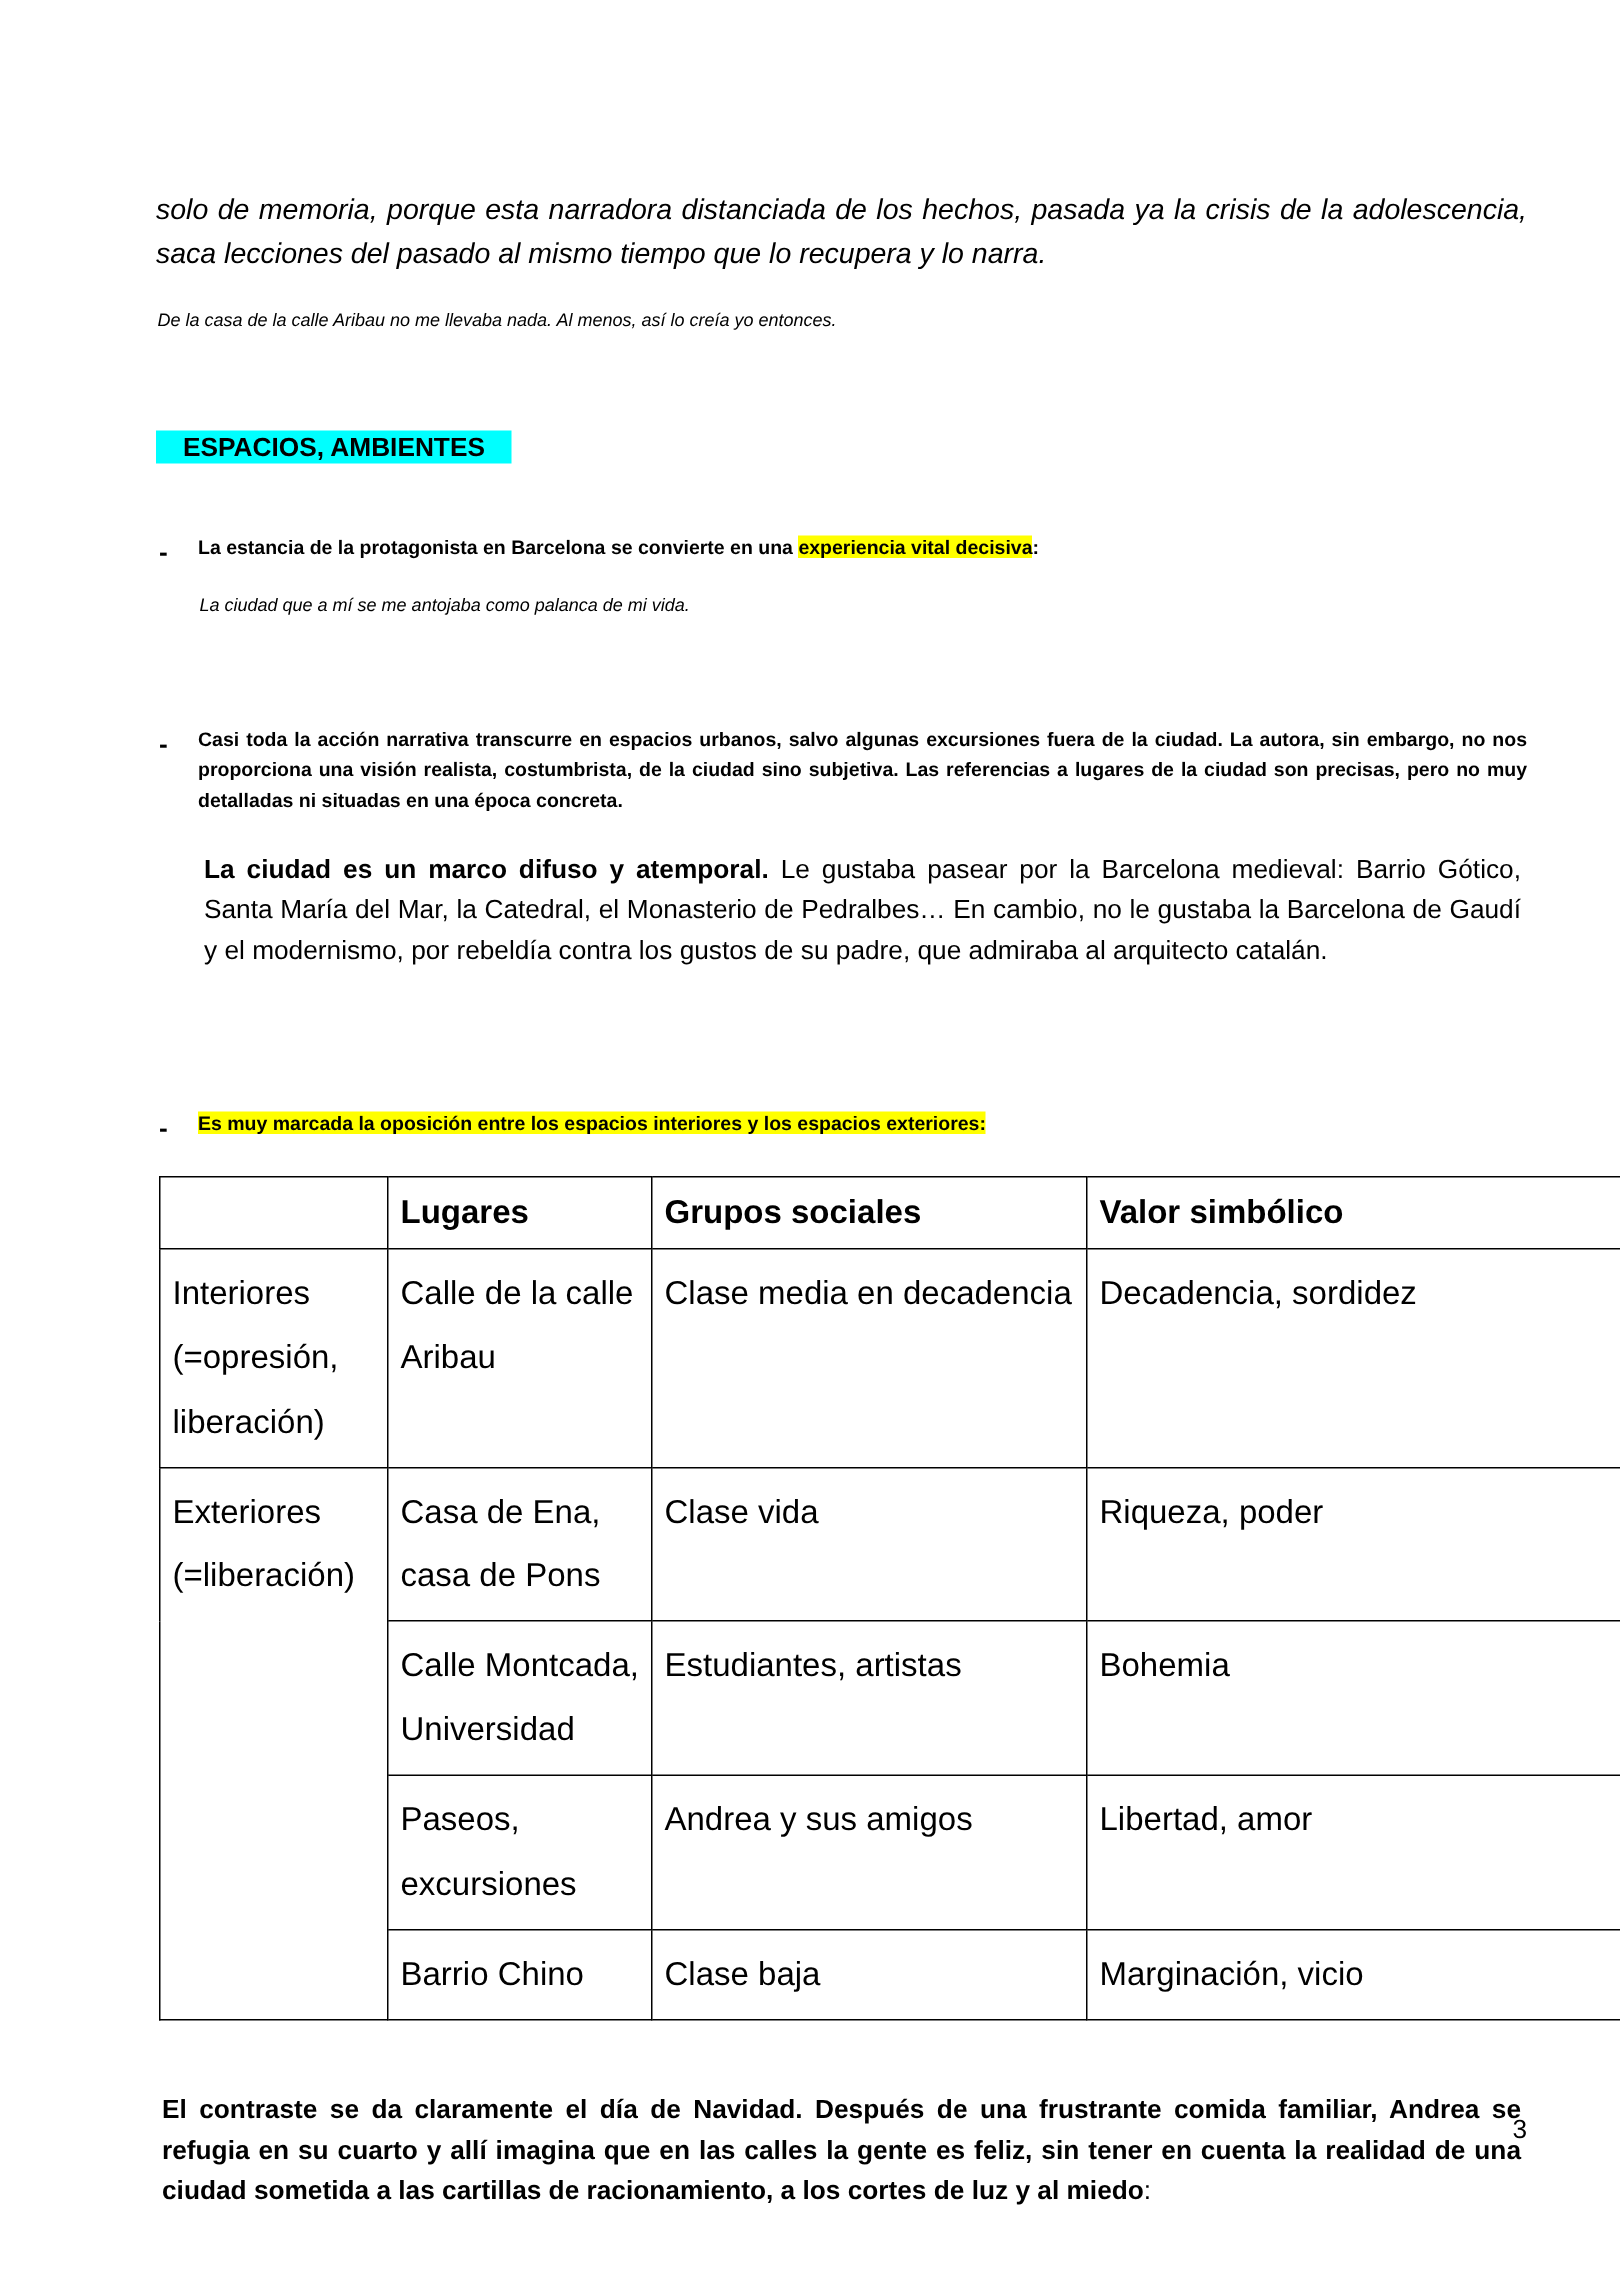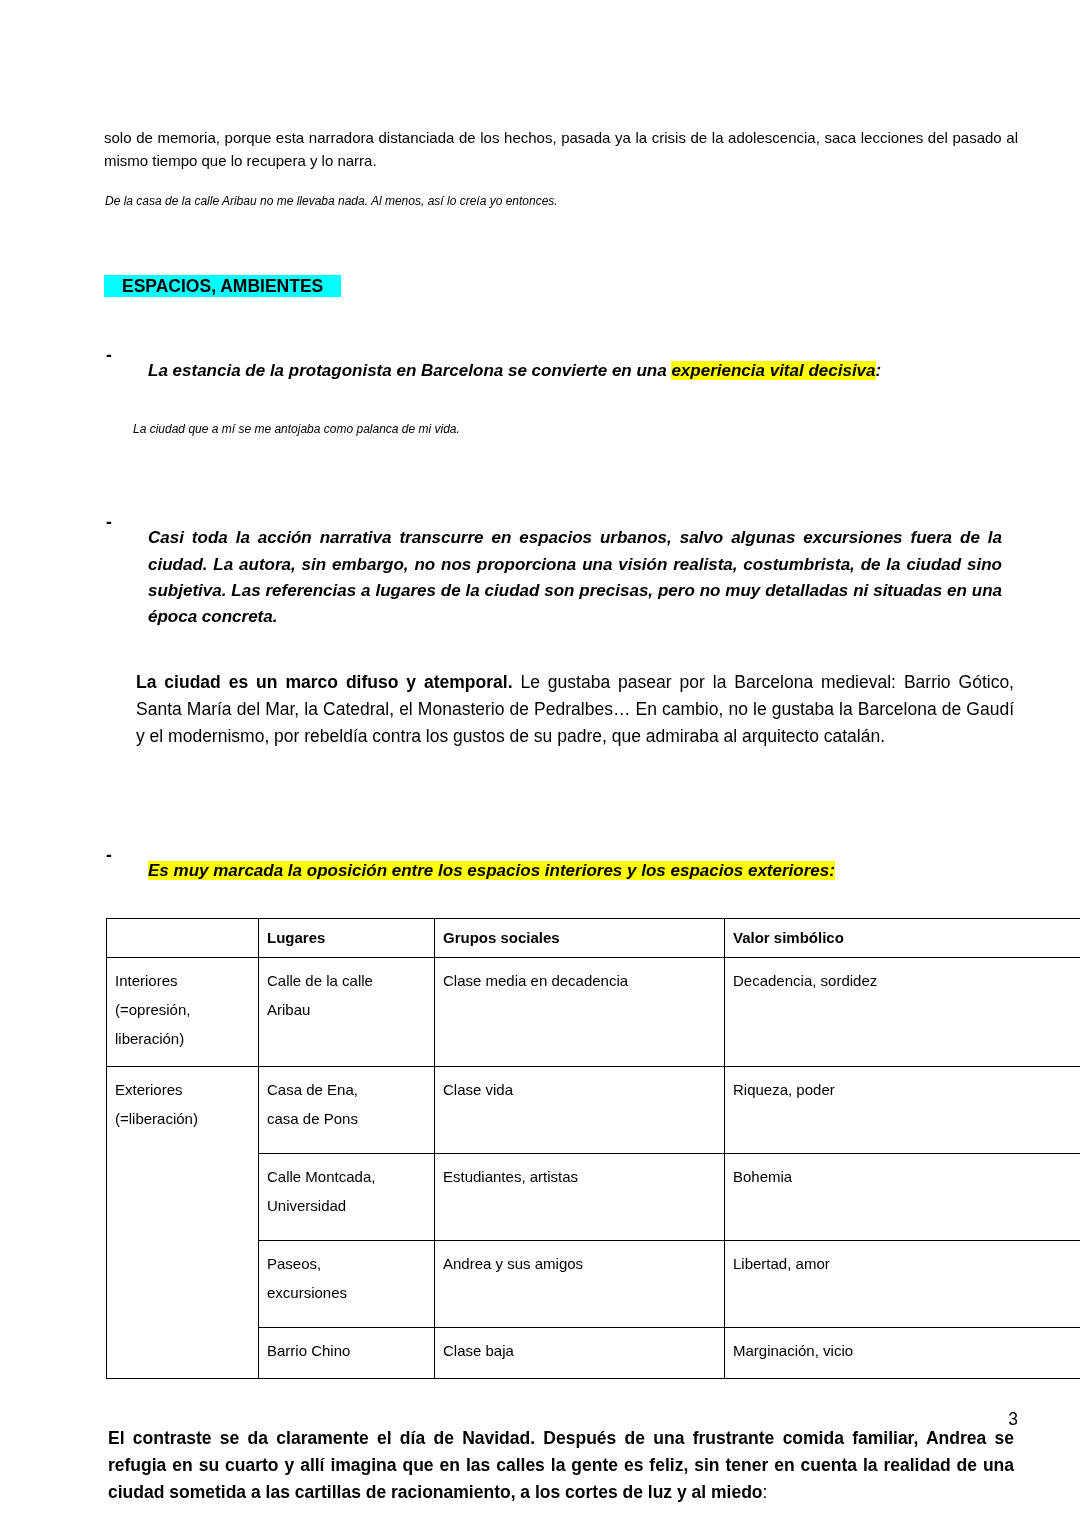"solo de memoria, porque esta" p.body-text { font-size: 15px -> 19px; font-style: none -> italic }
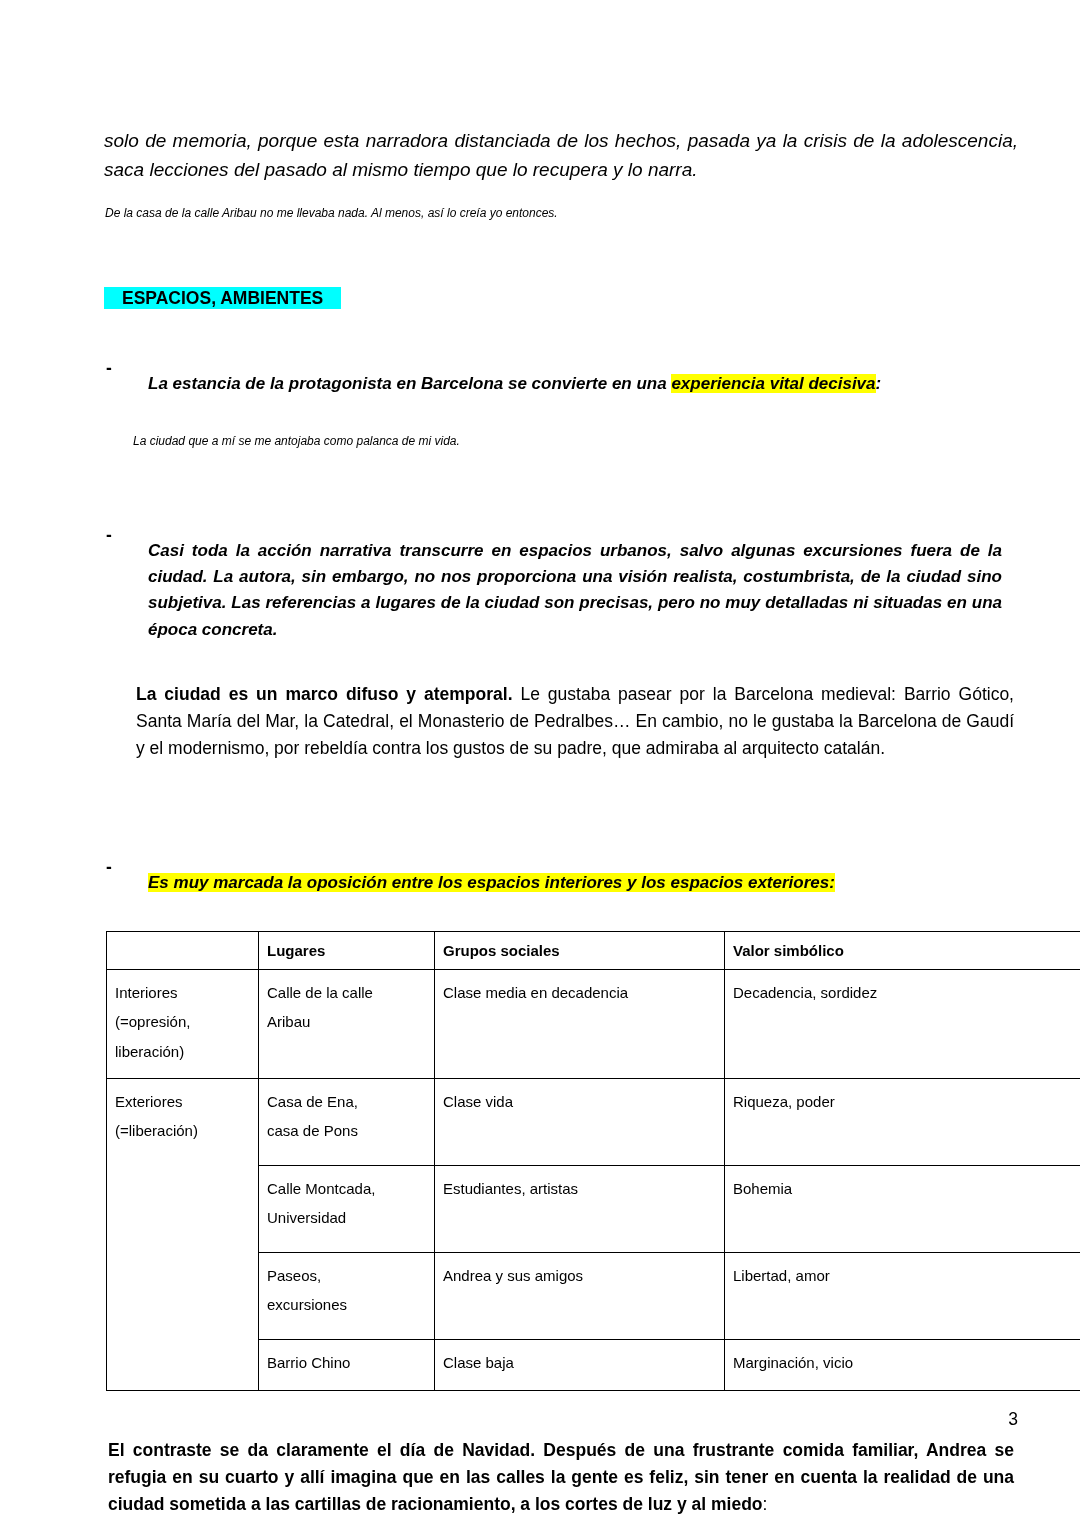"La estancia de la protagonista" .bullet-text { font-size: 17px -> 13px; font-style: italic -> none; margin: 16px -> 0 }
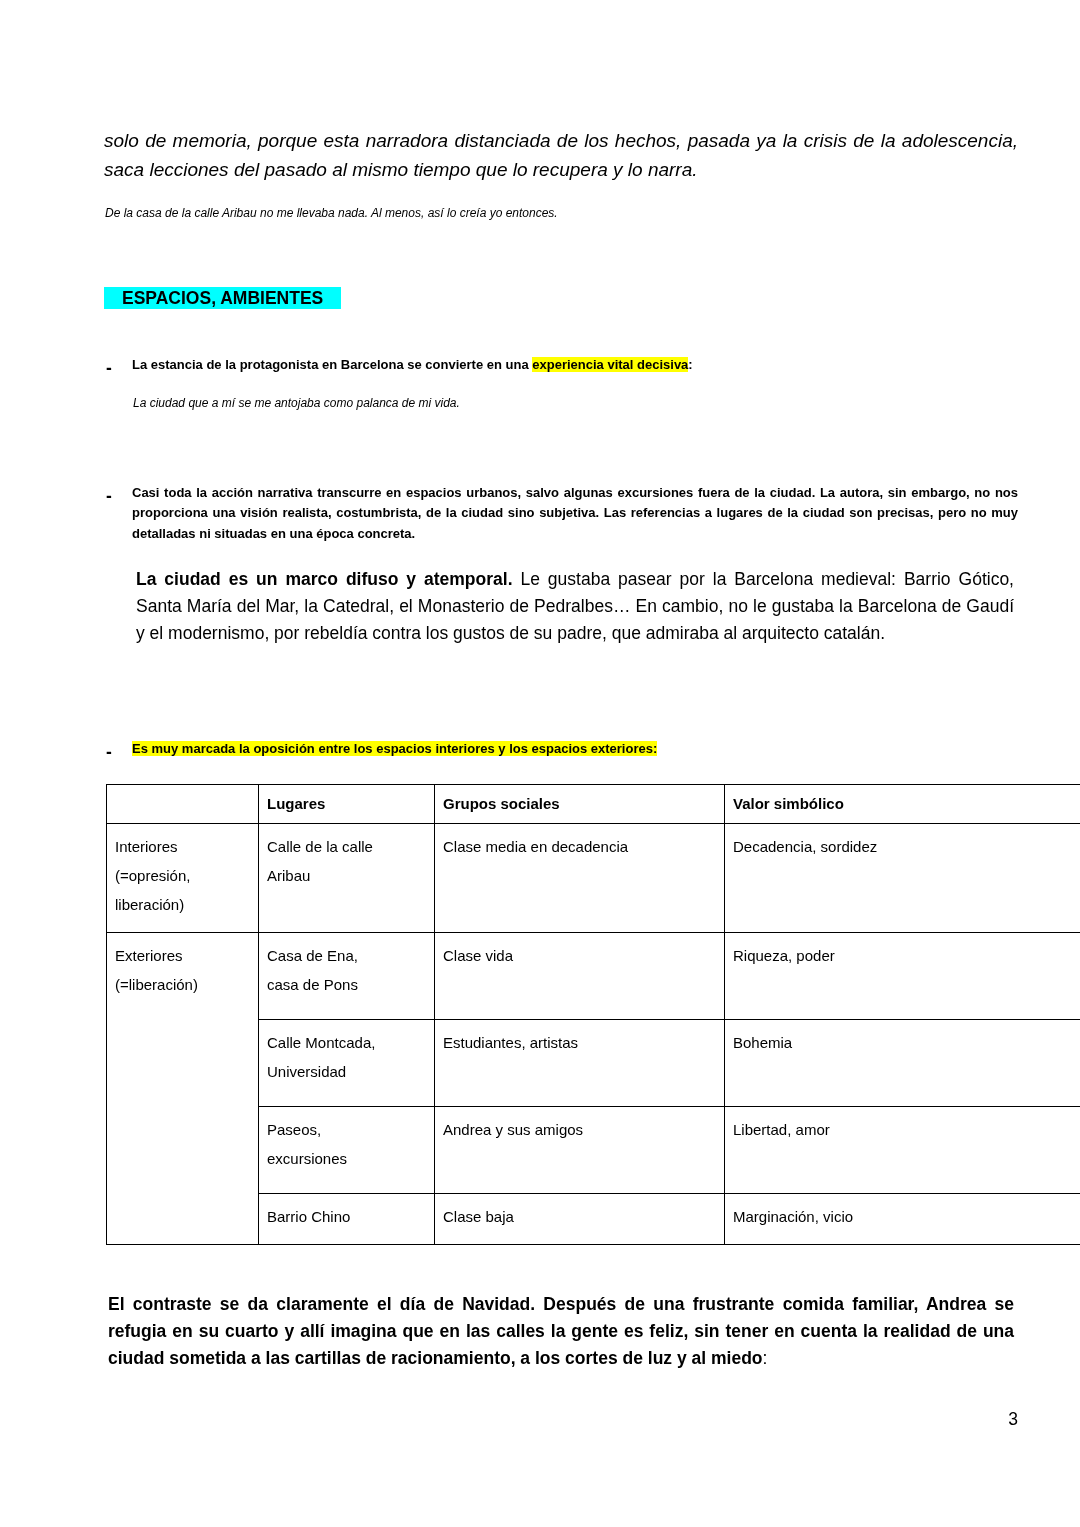"Lugares" table.matrix td, table.matrix th { font-size: 15px -> 22px }
